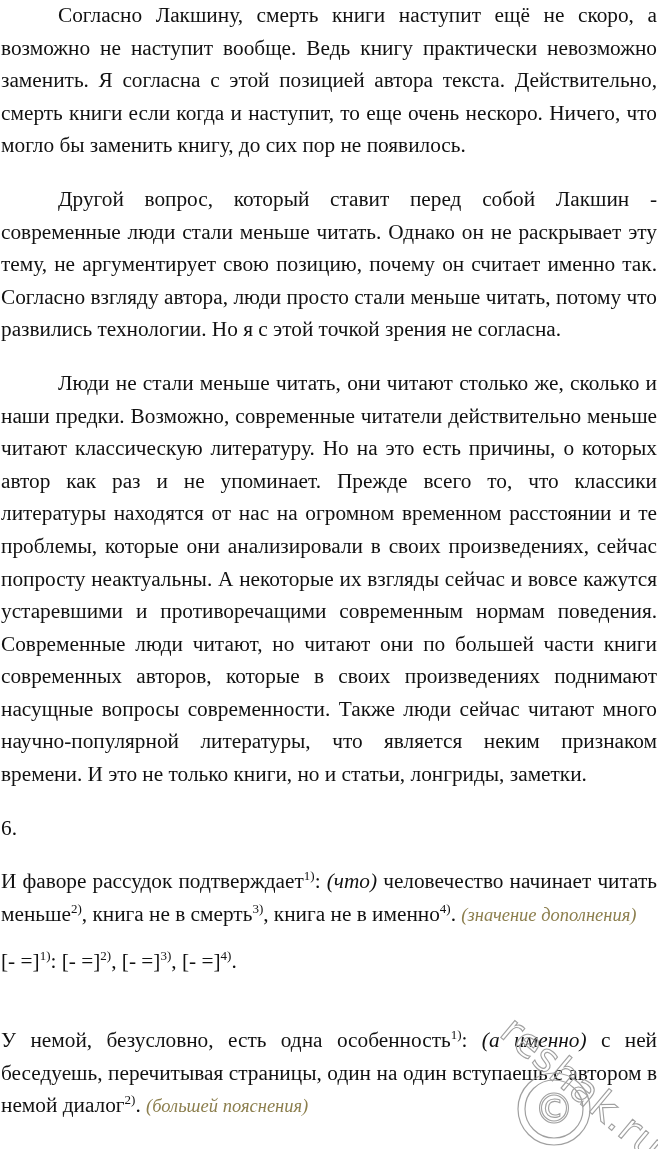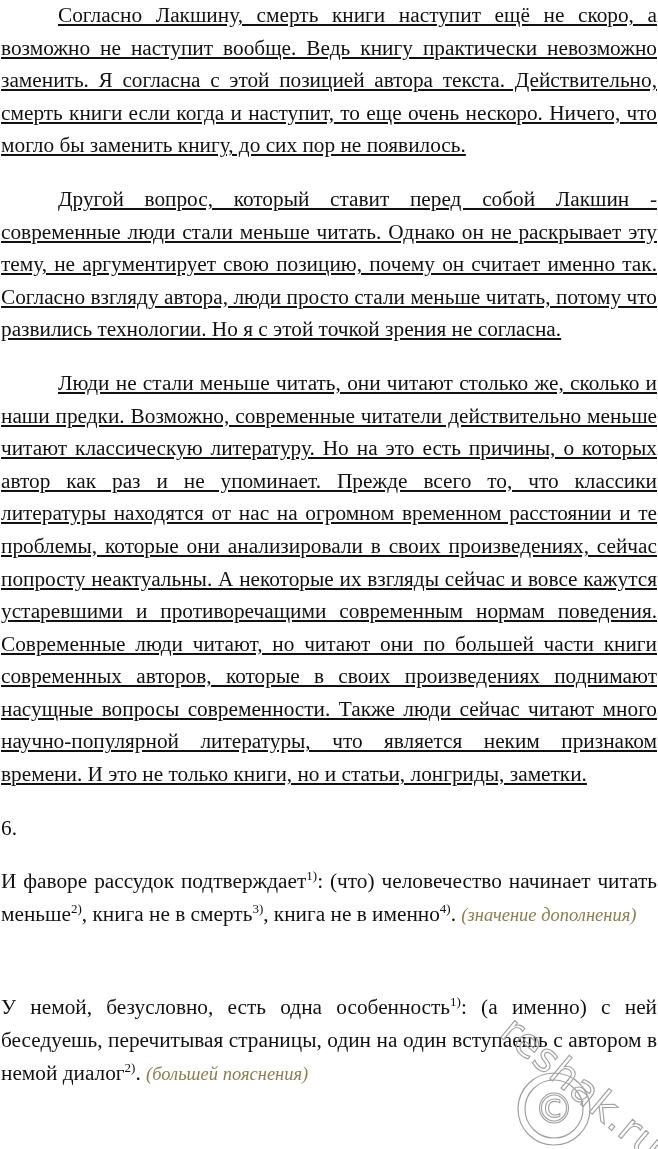"Согласно Лакшину, смерть книги наступит" .indent { text-decoration: underline -> none }
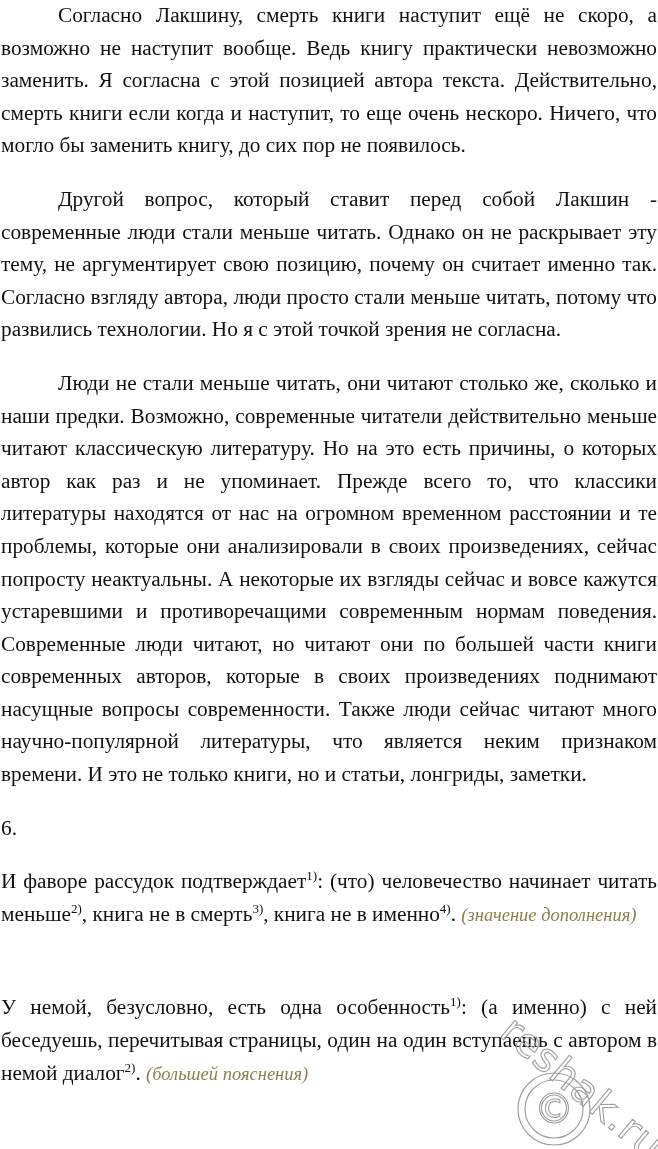"(что)" .ital { font-style: none -> italic }
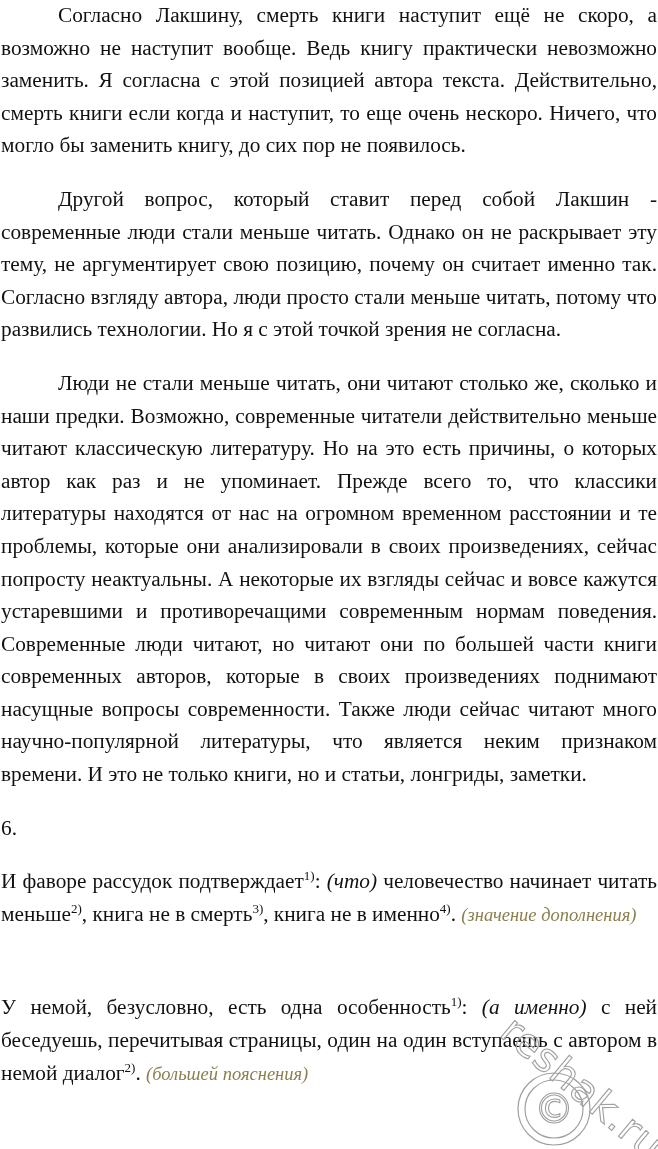"[- =]1): [- =]2), [-" p.scheme { html: none -> <p><span>[- =]</span><sup>1)</sup><span>: </span><span>[- =]</span><sup>2)</sup><span>, </span><span>[- =]</span><sup>3)</sup><span>, </span><span>[- =]</span><sup>4)</sup><span>.</span></p> }
